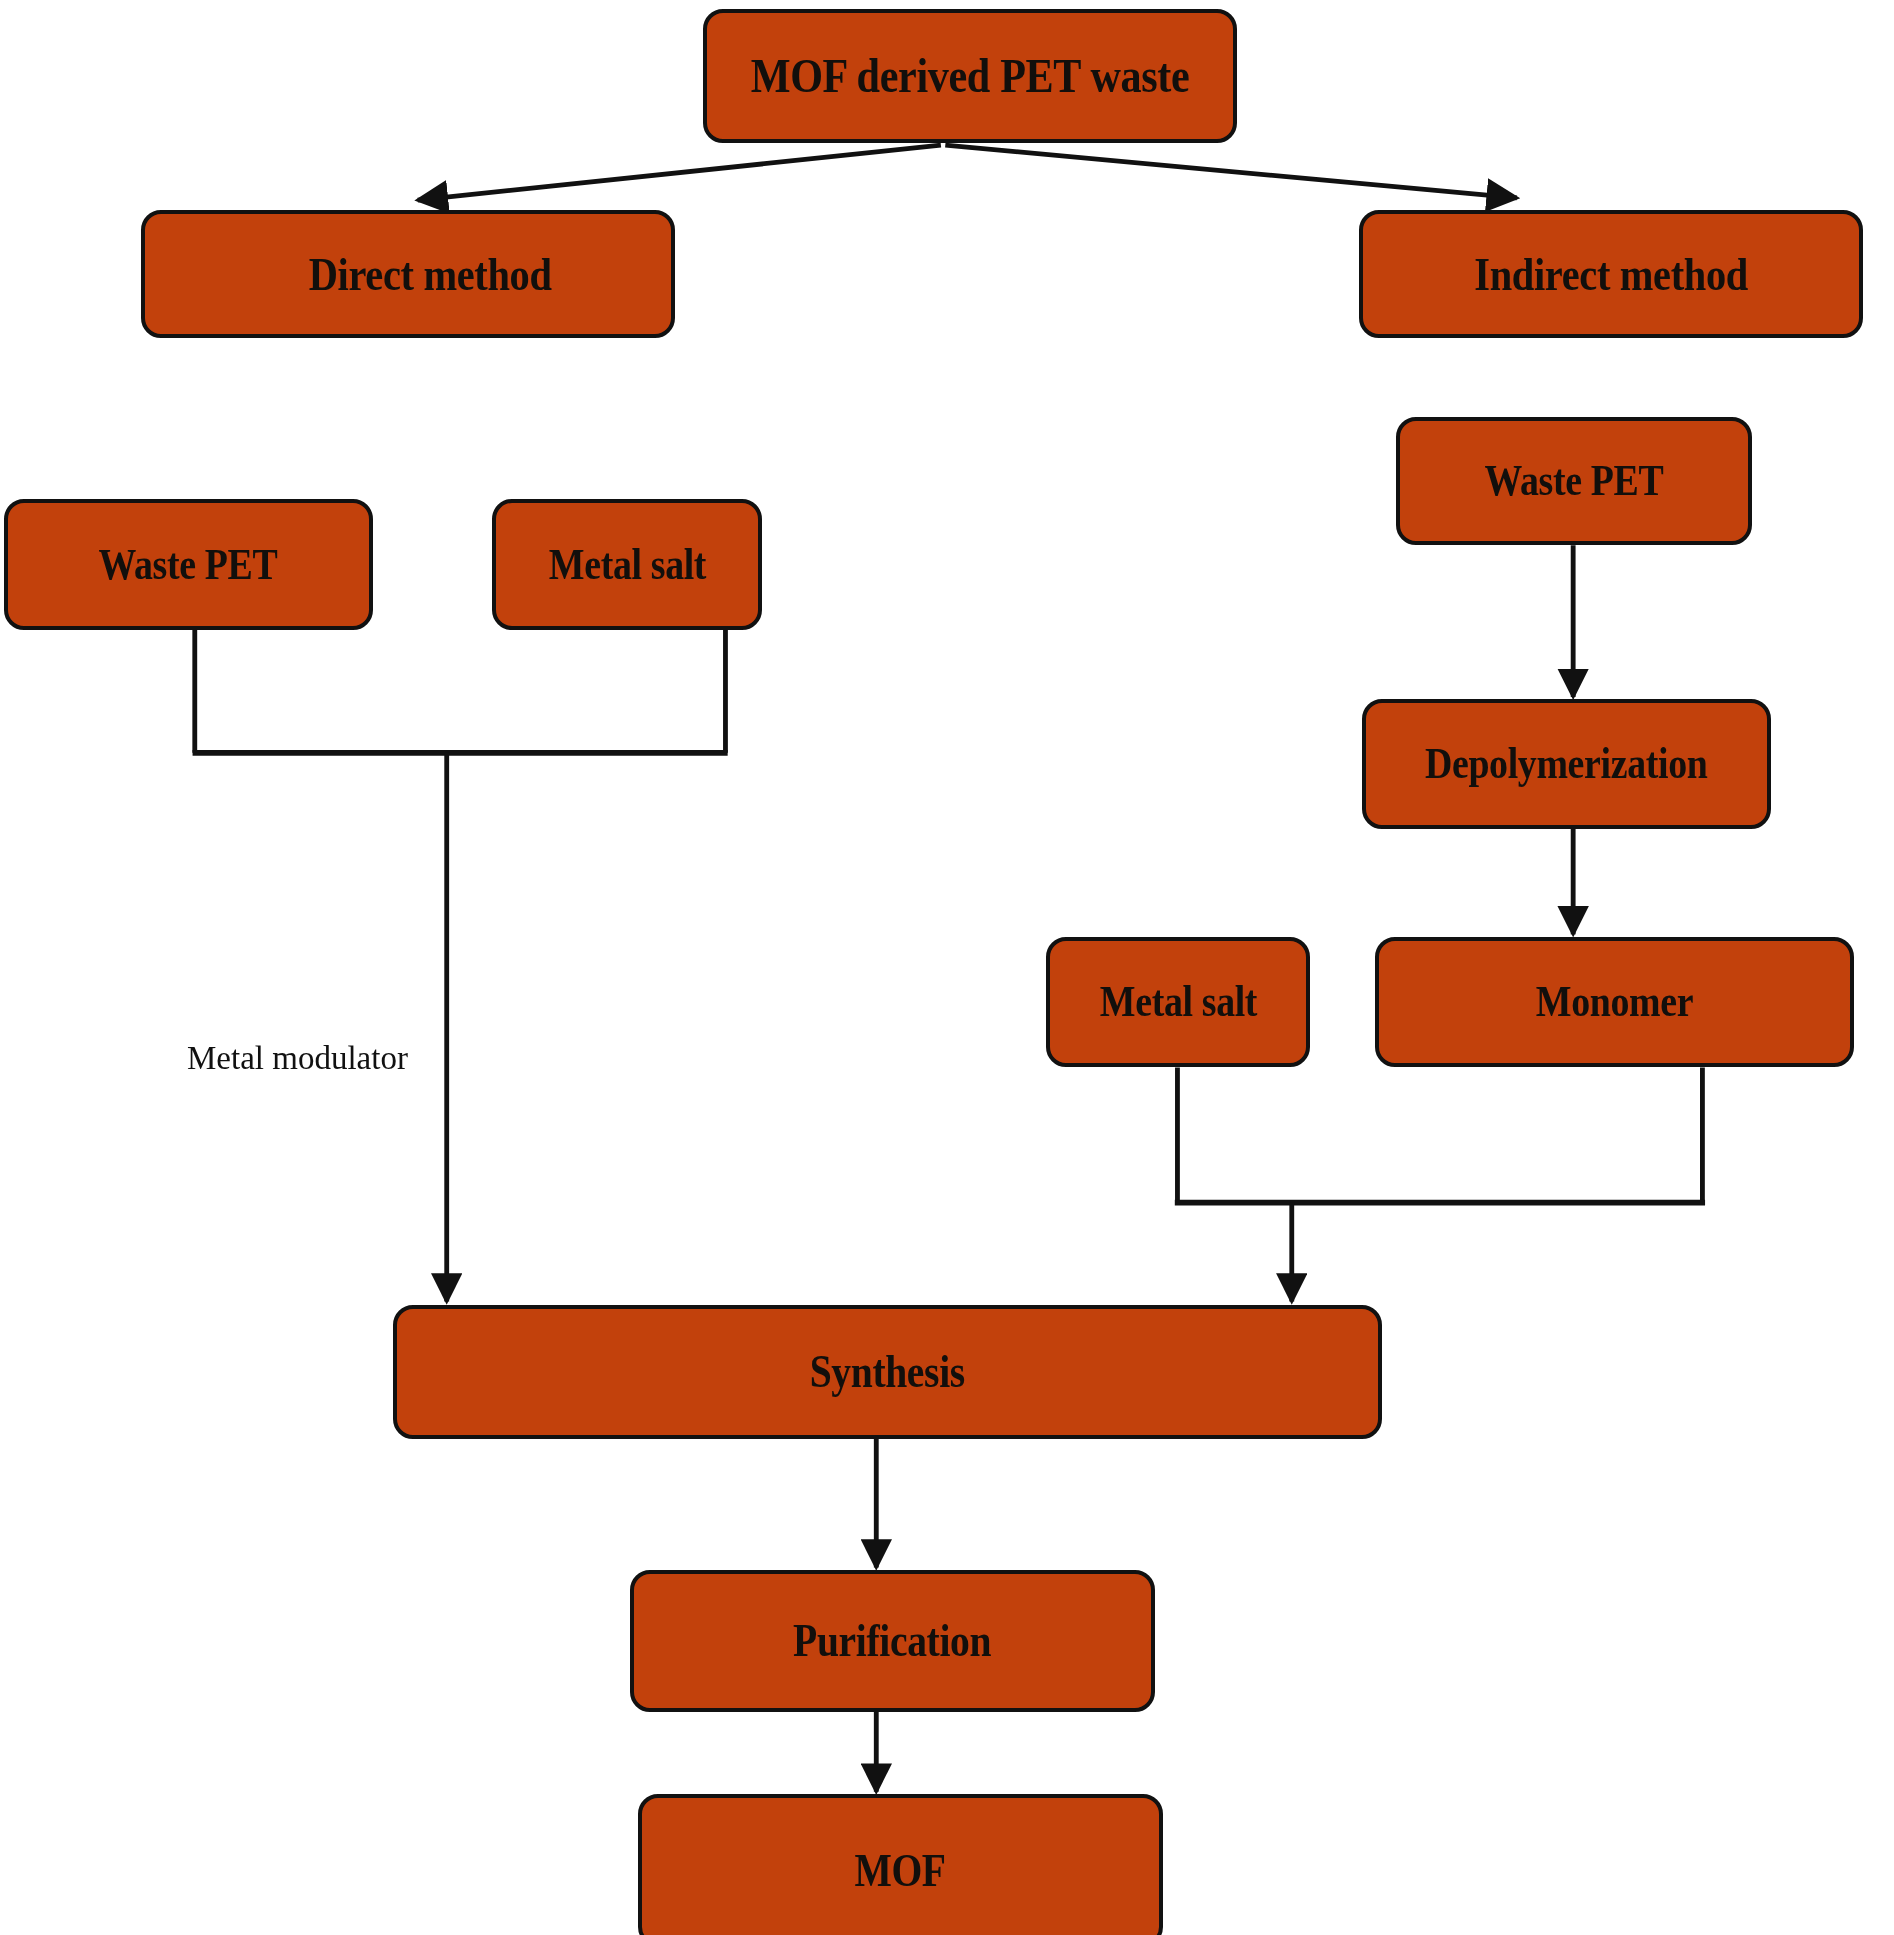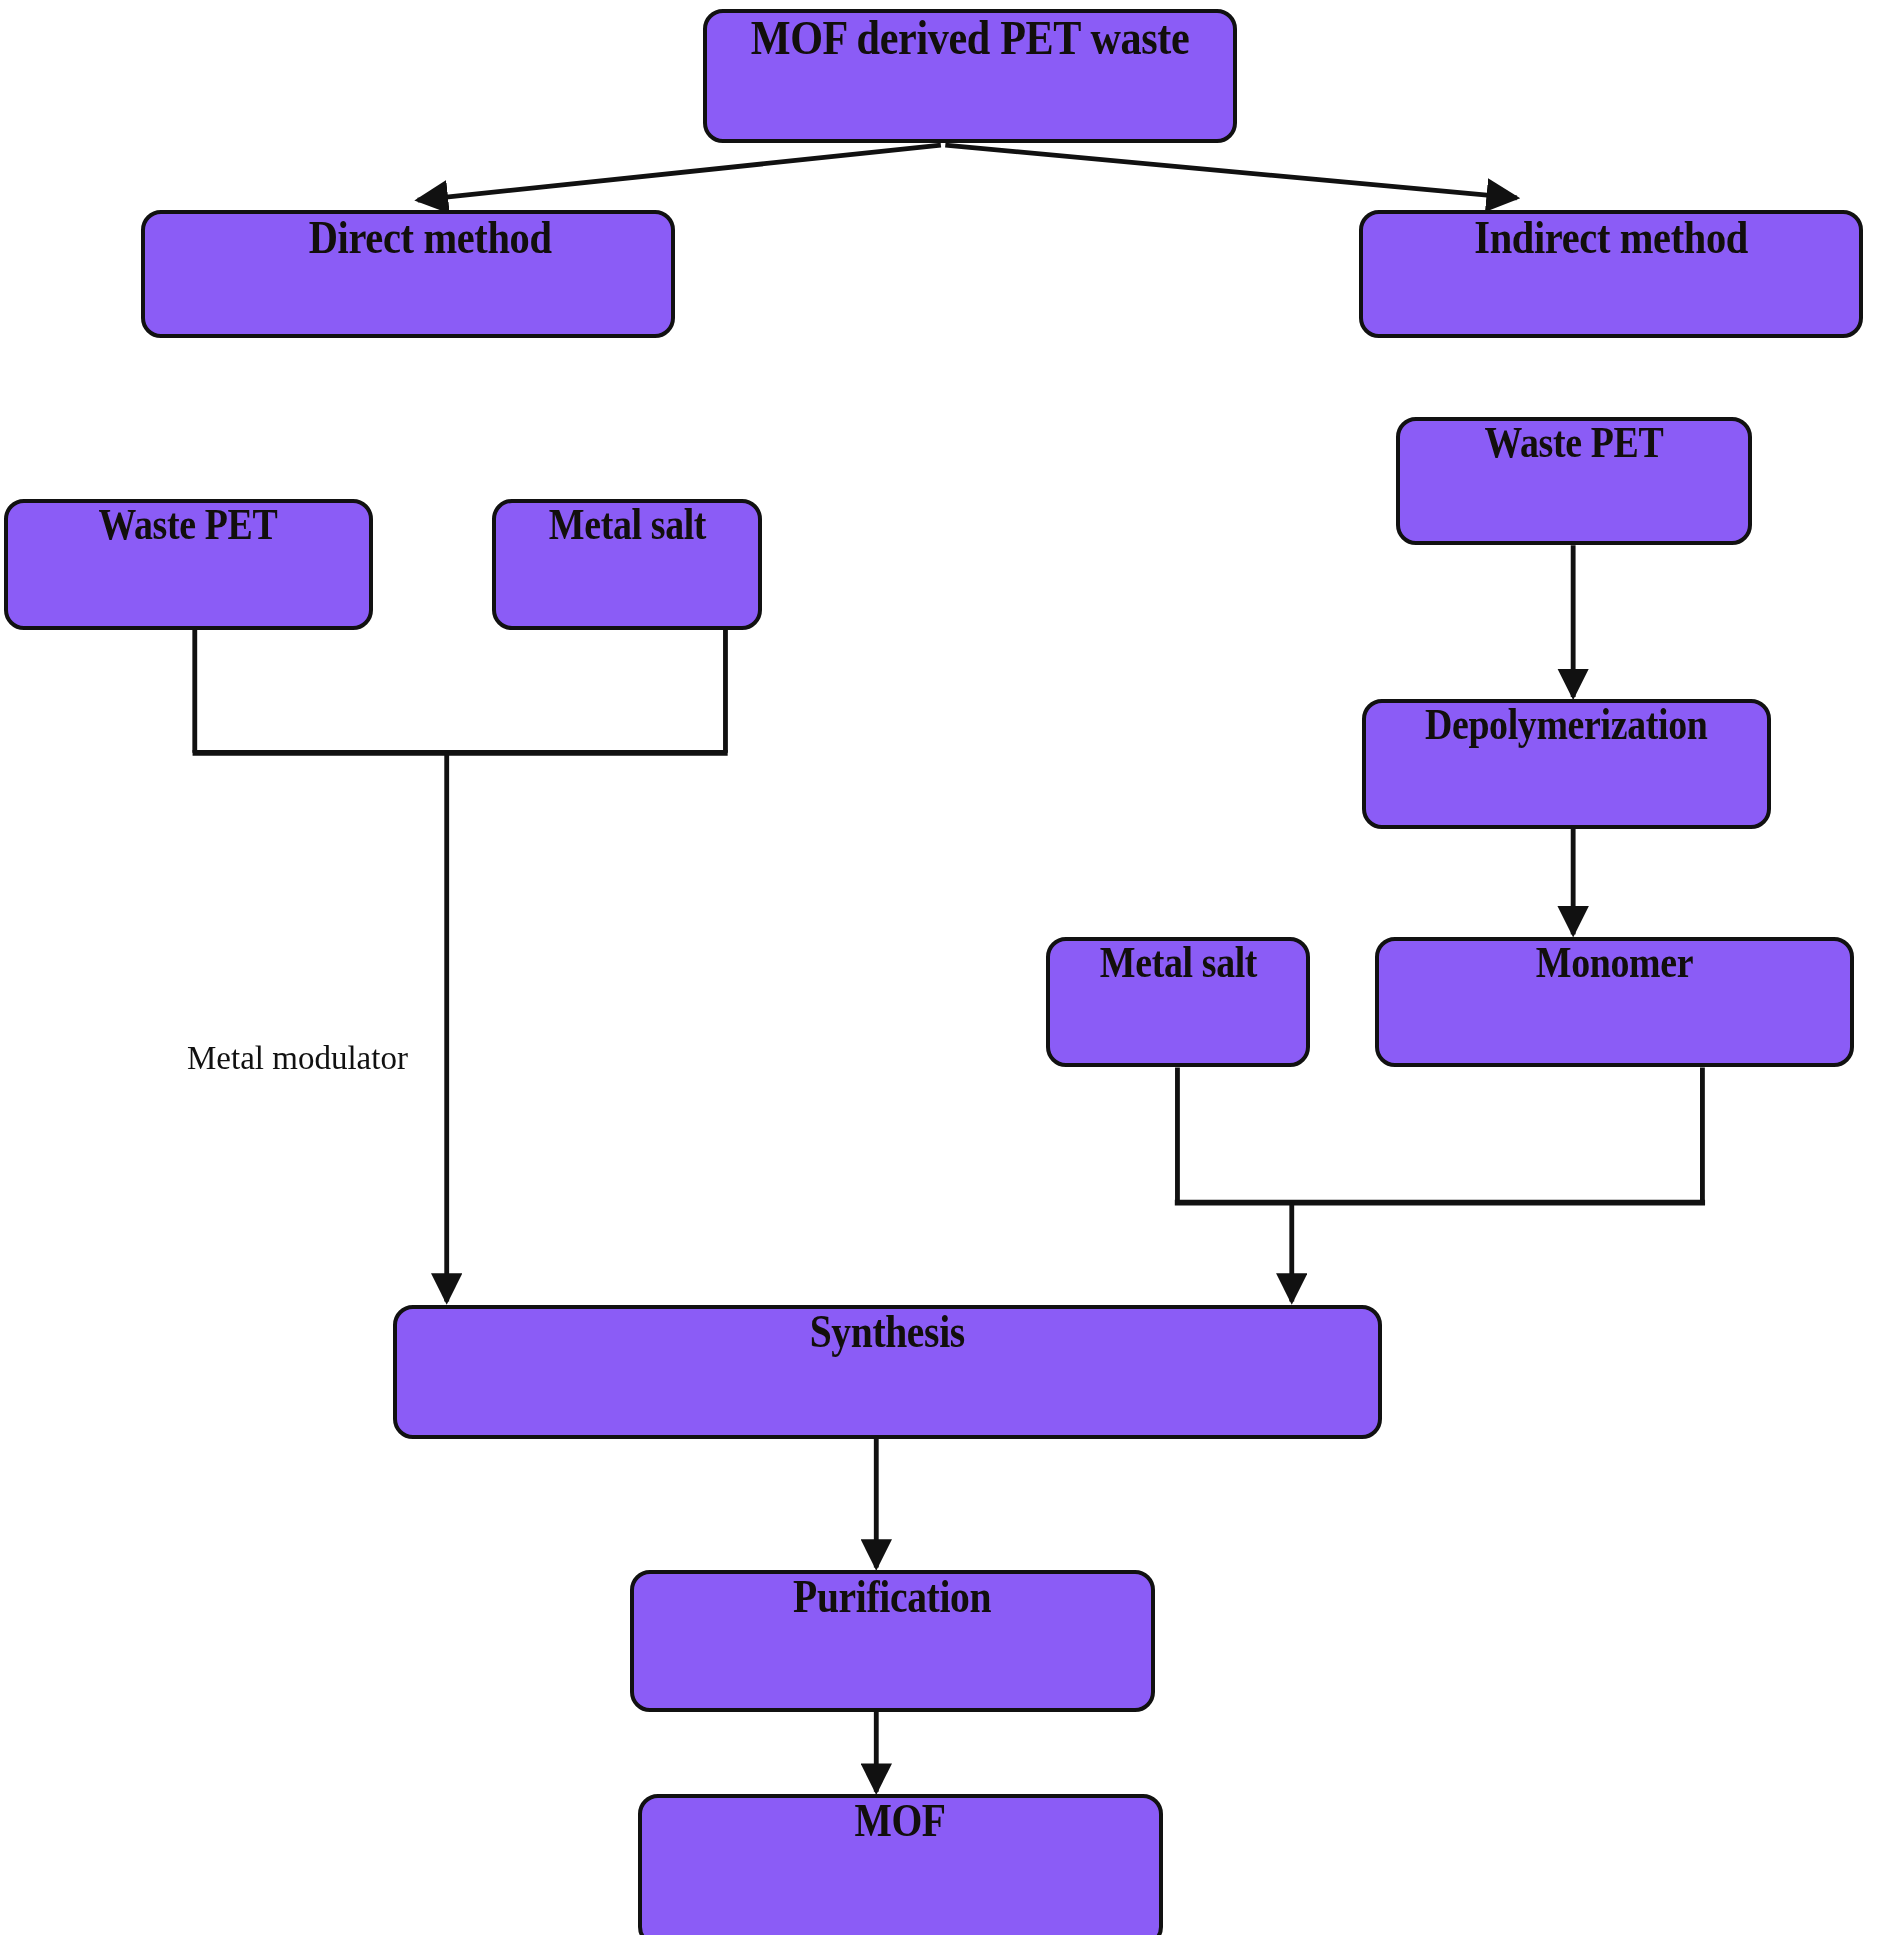"MOF derived PET waste" .node { align-items: flex-start -> center; background: #8b5cf6 -> #c2410c }
